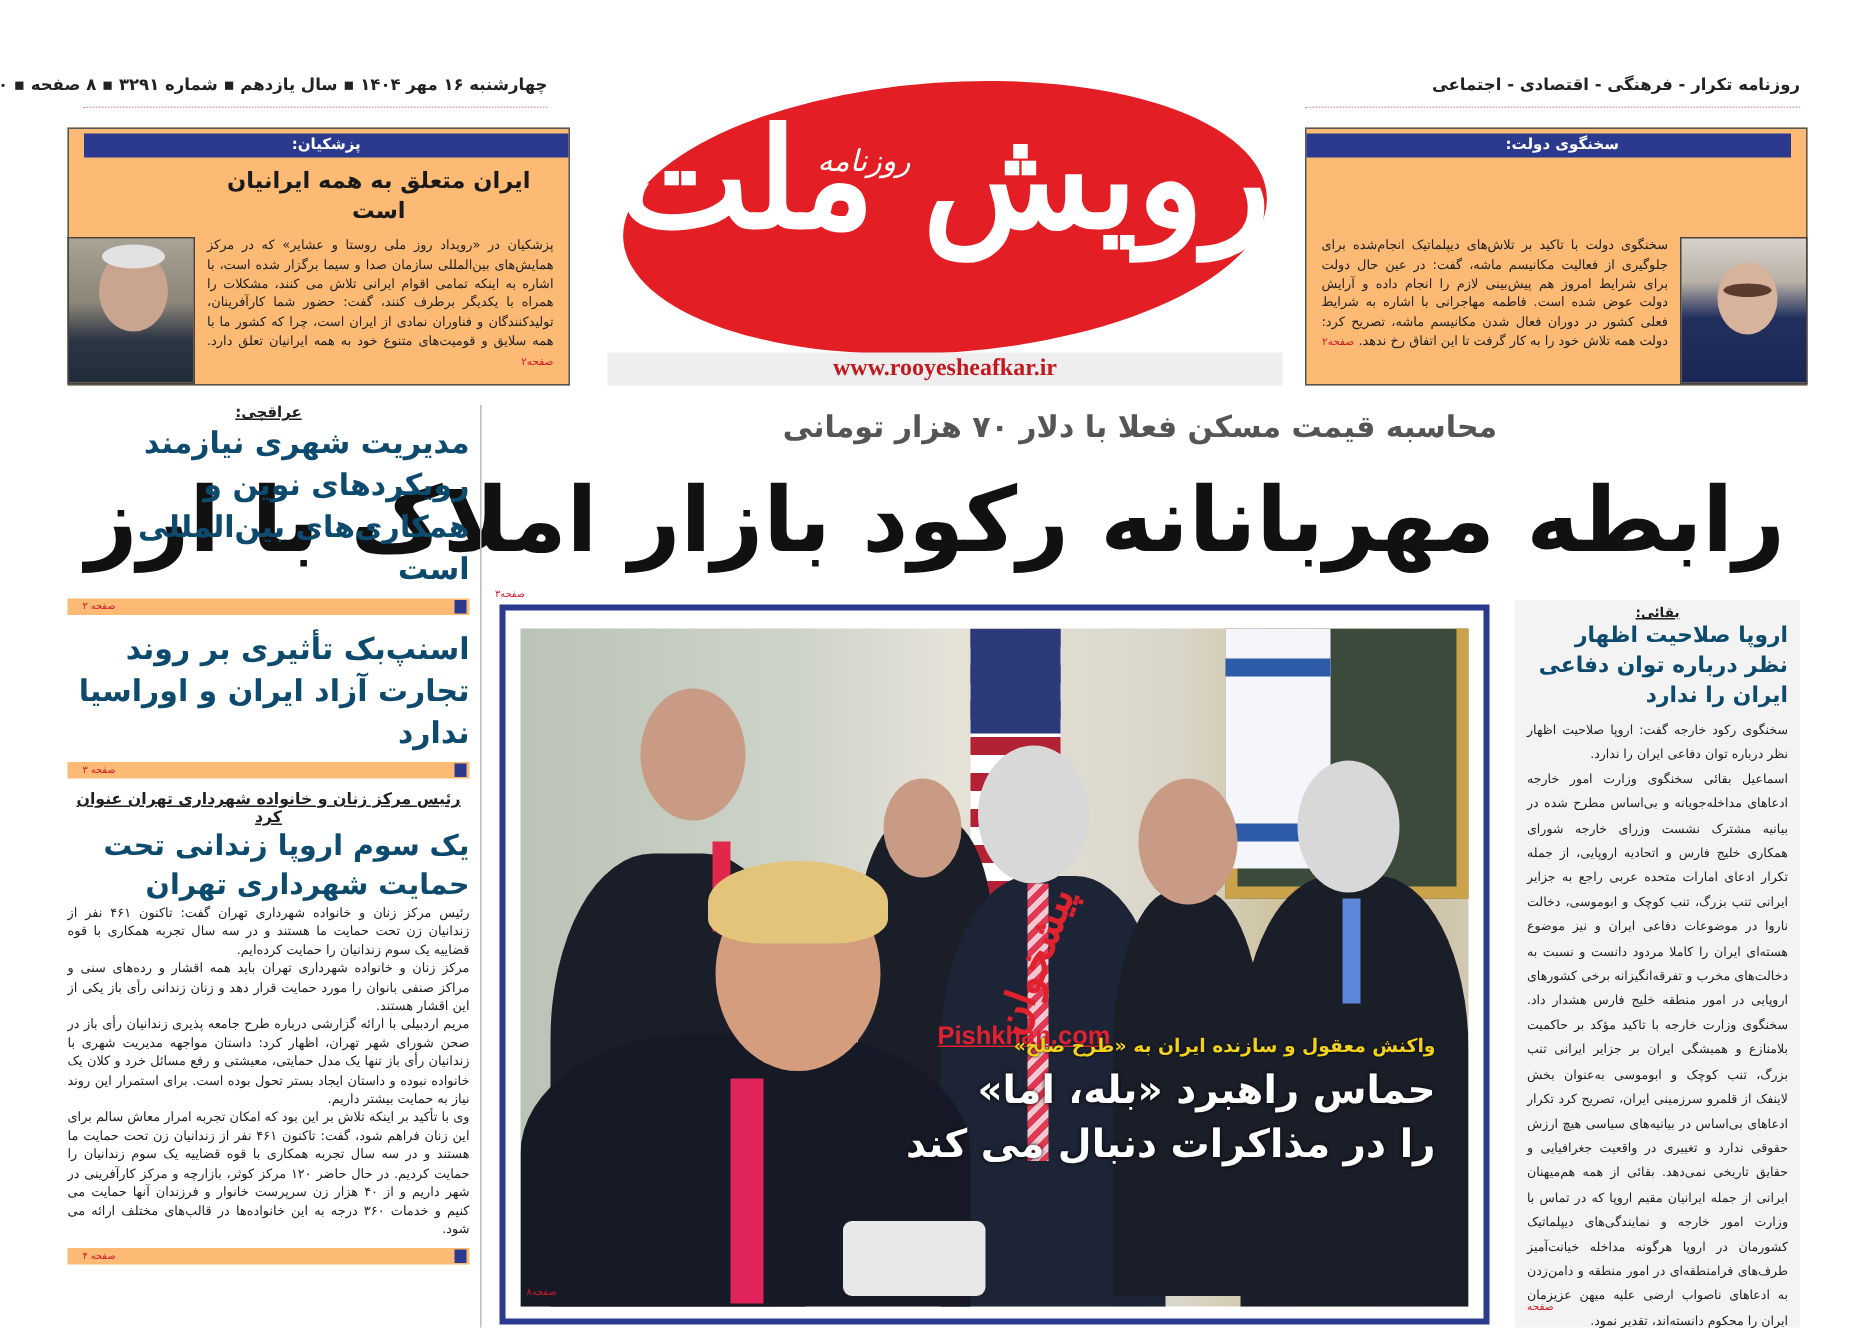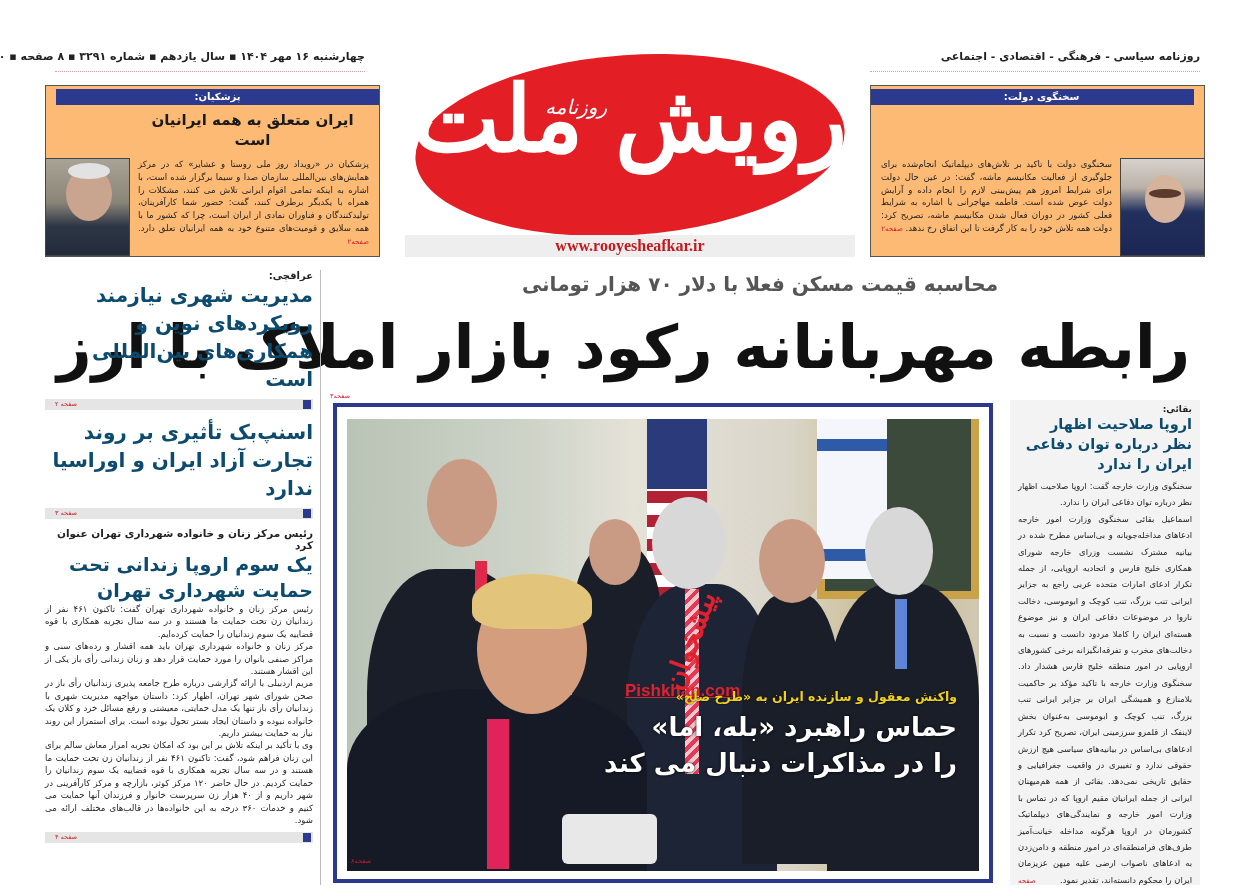"روزنامه سیاسی - فرهنگی -" span { text: سیاسی -> تکرار }
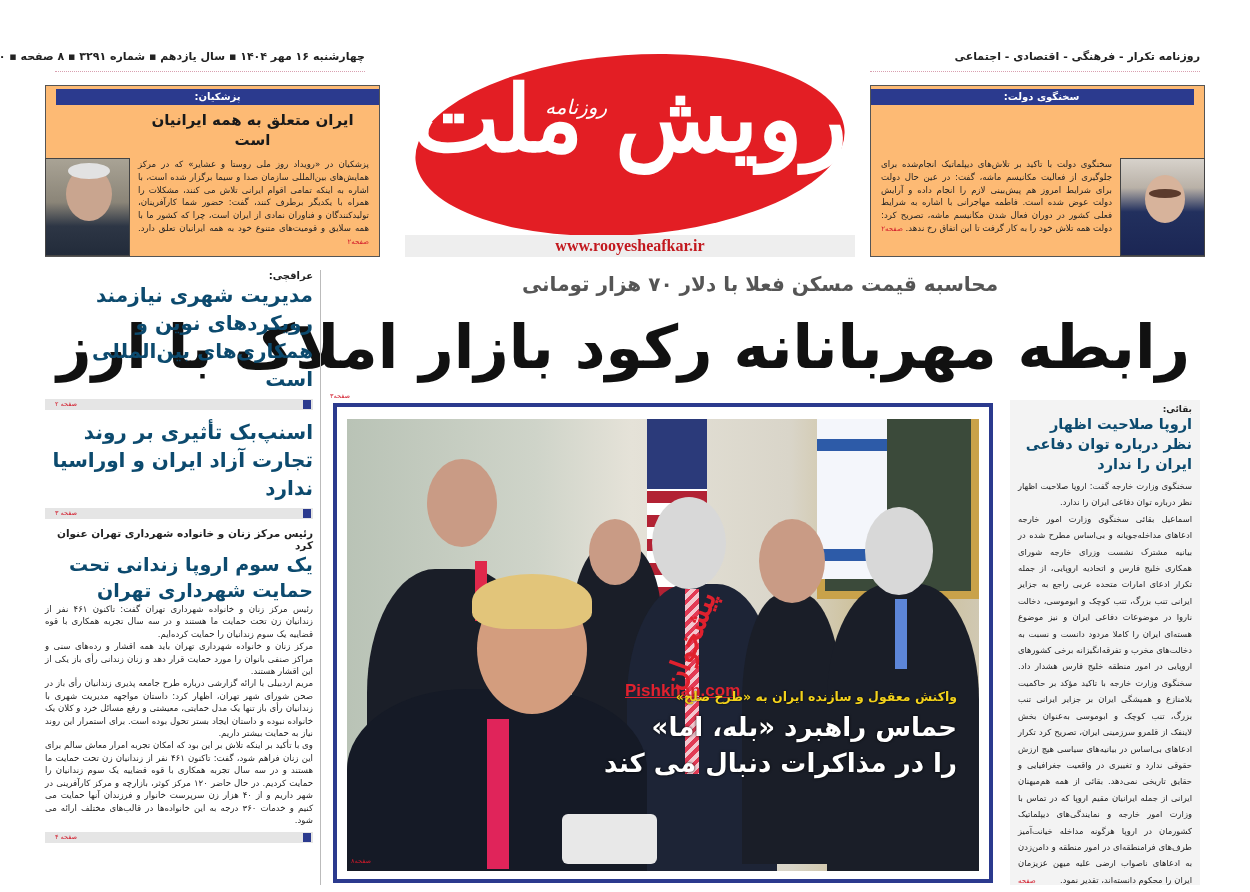"عراقچی:" .kicker { text-align: right -> center; text-decoration: none -> underline }
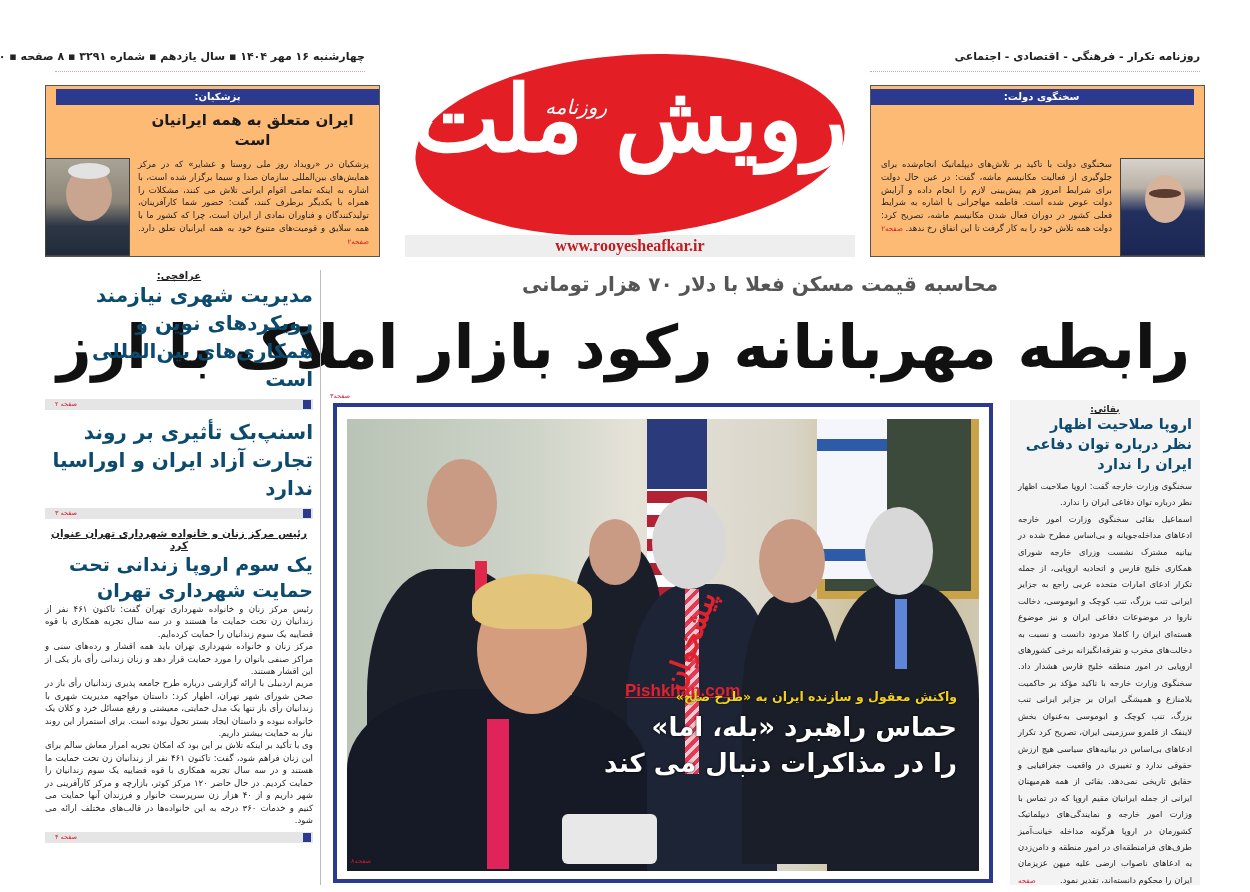"صفحه ۲" .refbar { background: #e5e5e5 -> #fdba74 }
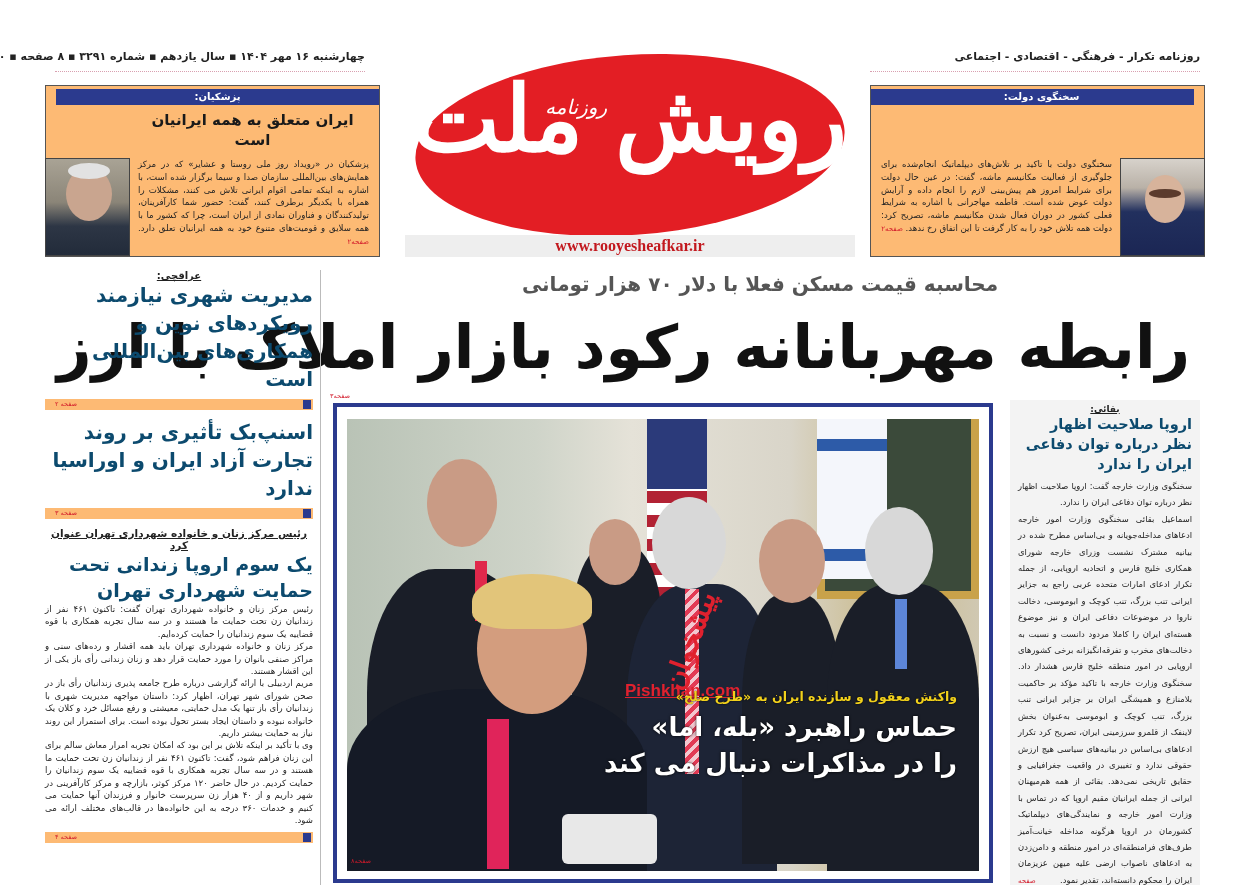"سخنگوی وزارت خارجه گفت: اروپا" p { text: وزارت -> رکود }
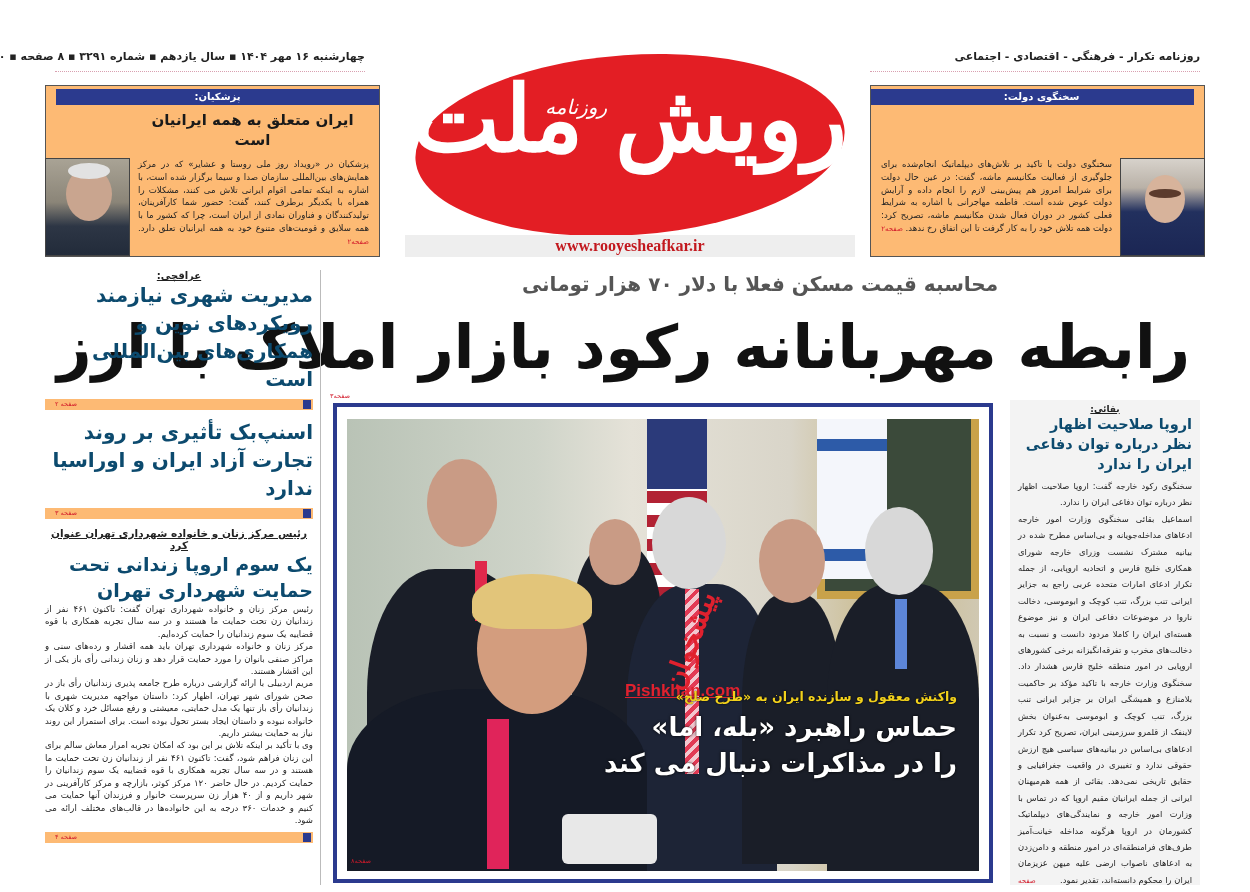"صفحه" div.ref { bottom: 0 -> 10px }
